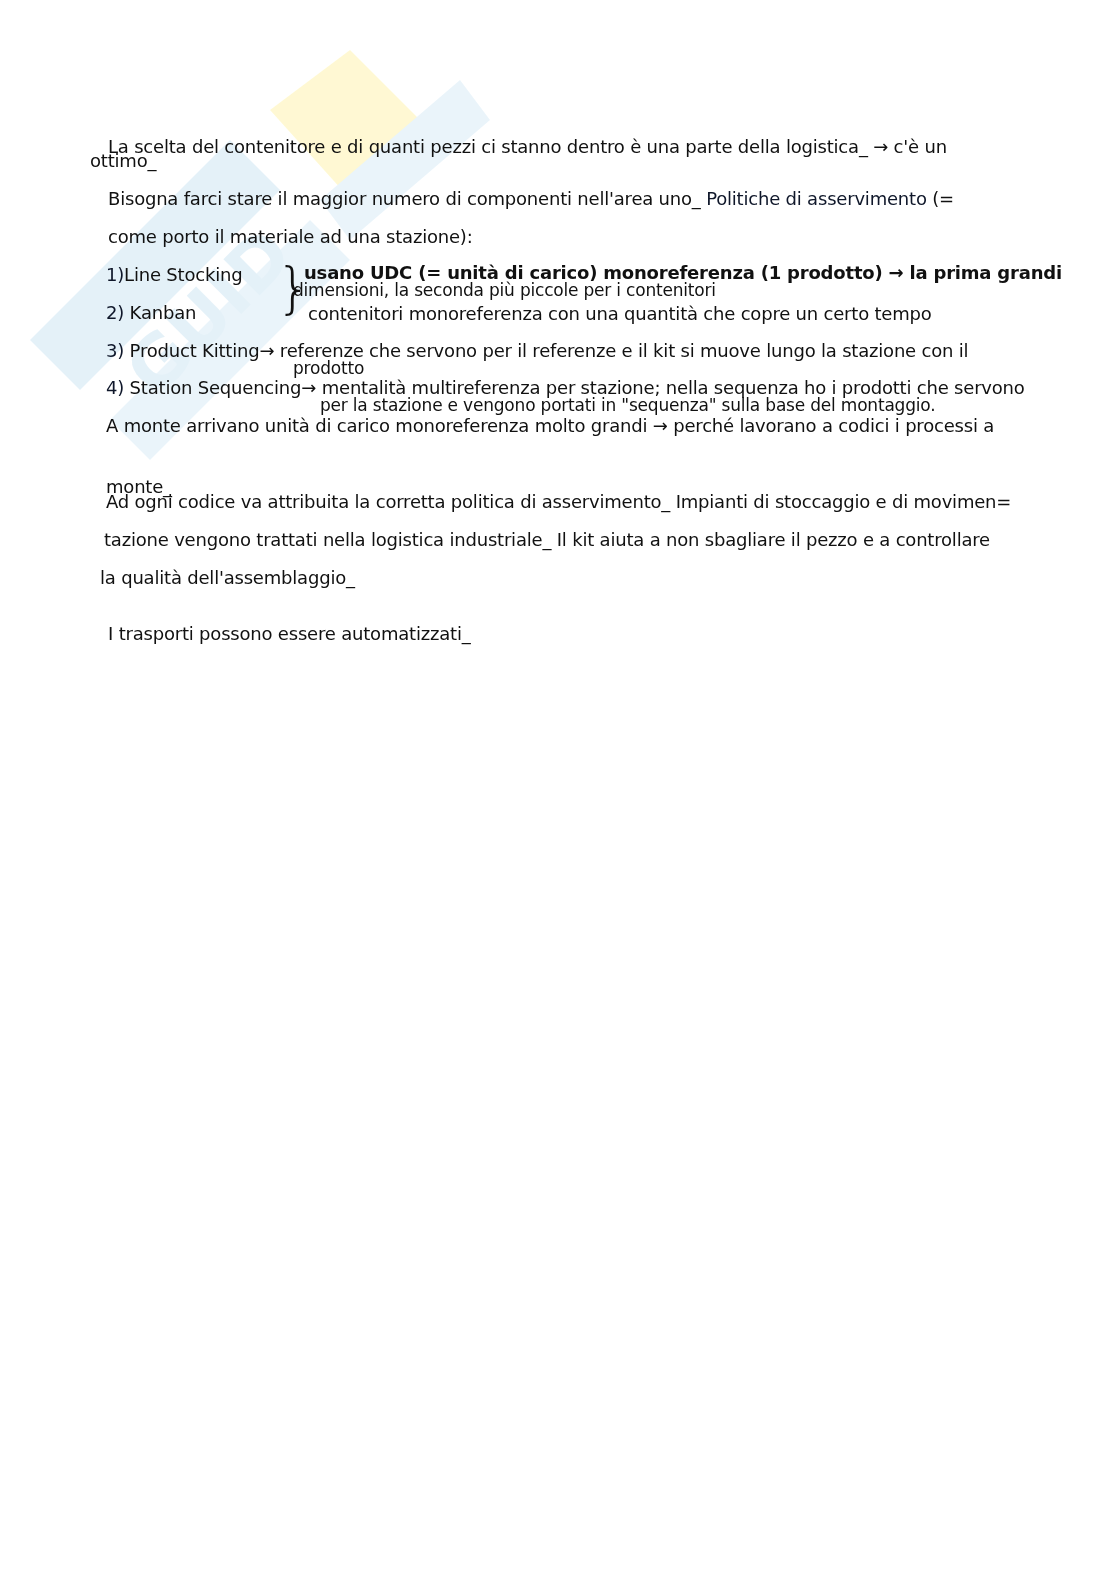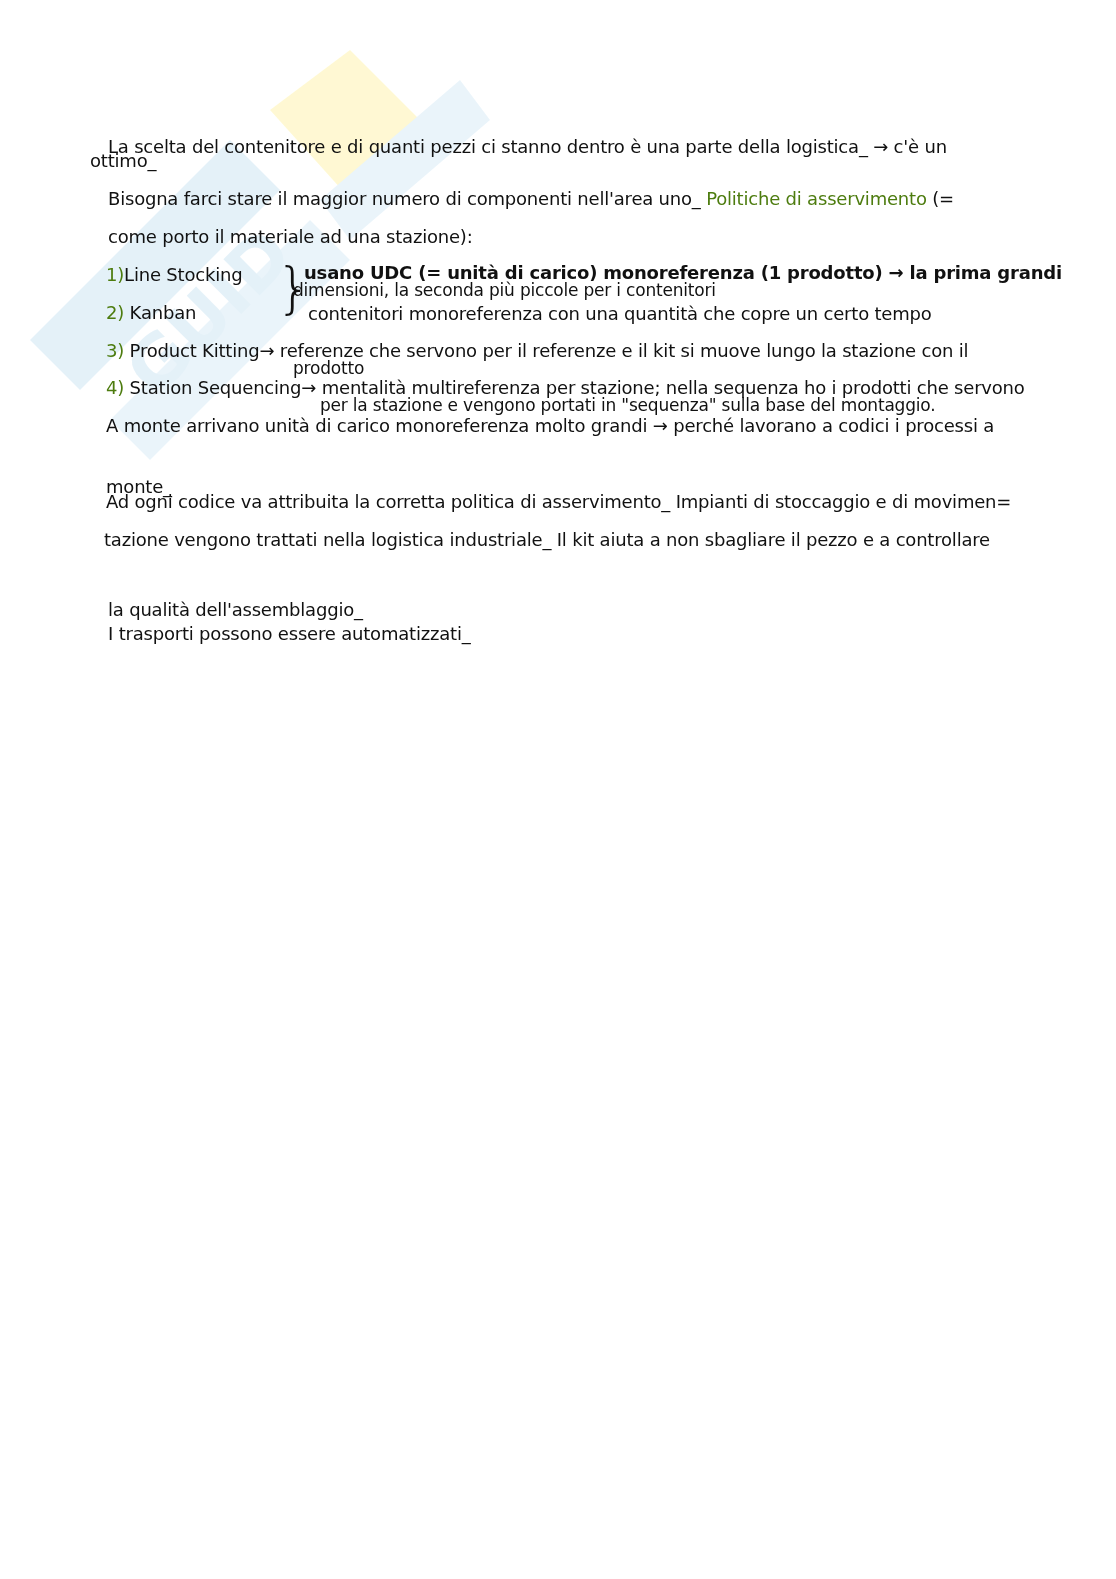"Politiche di asservimento" .orange { color: #4d7c0f -> #0f172a }
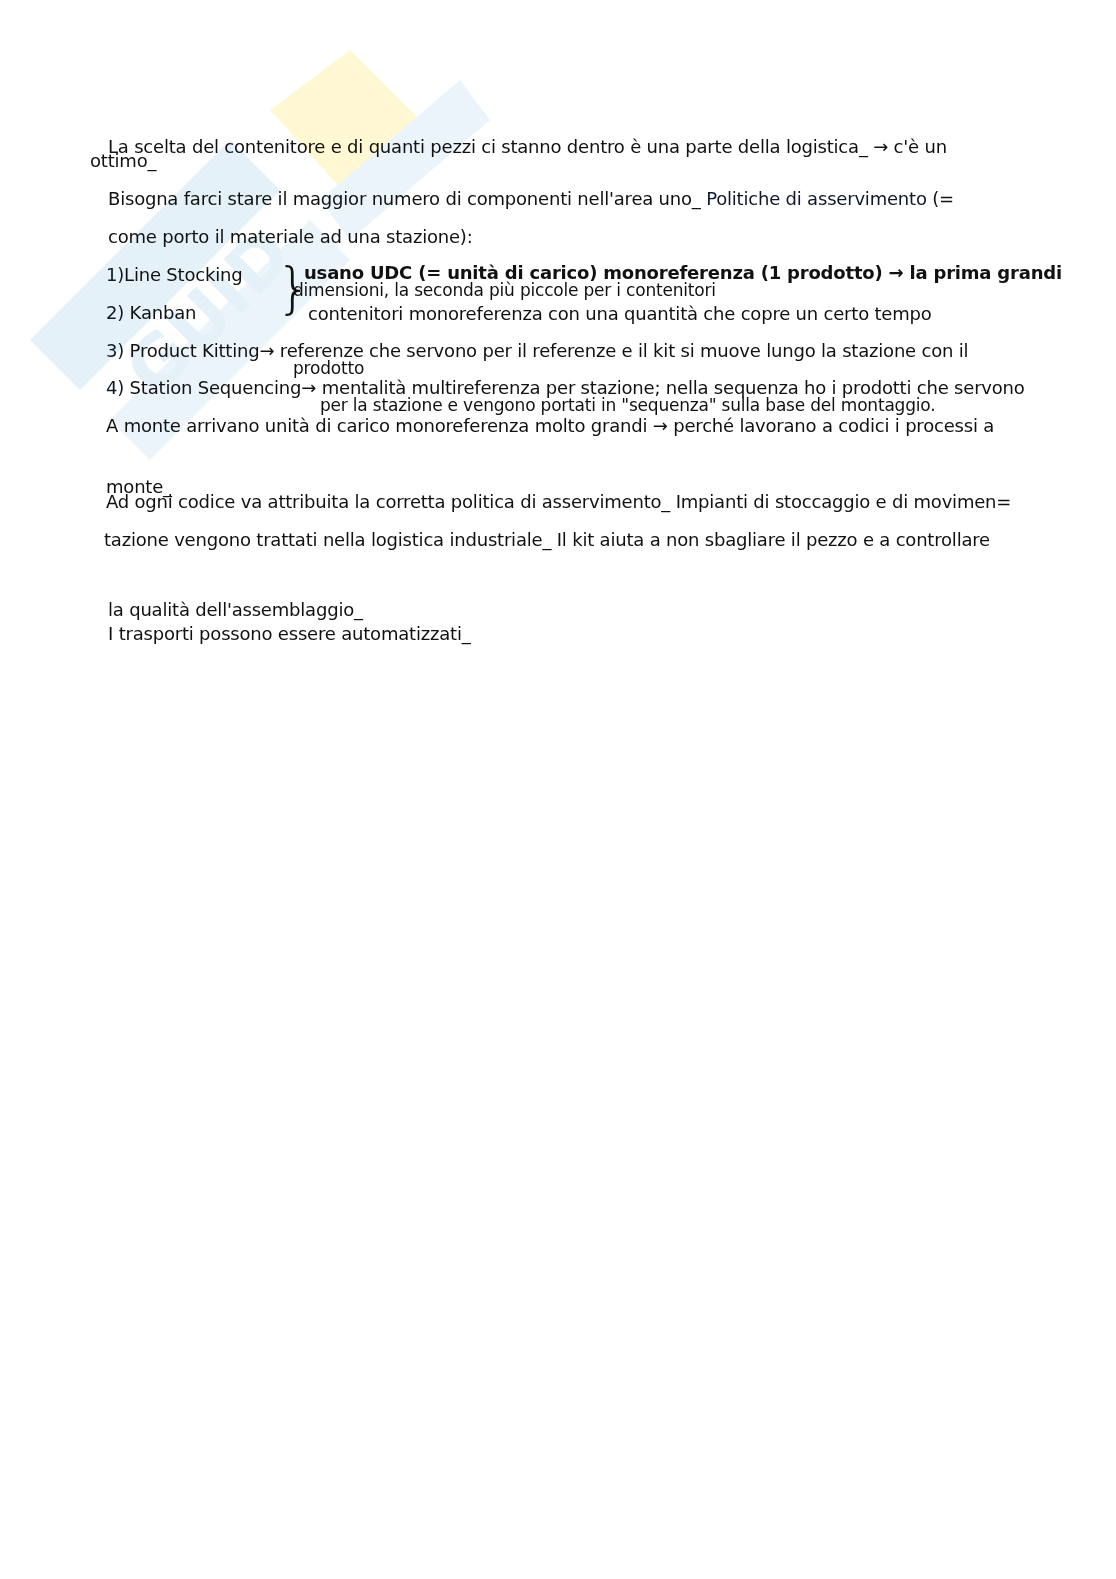"la qualità dell'assemblaggio_" div.line { left: 108px -> 100px; margin-top: 32px -> none }
